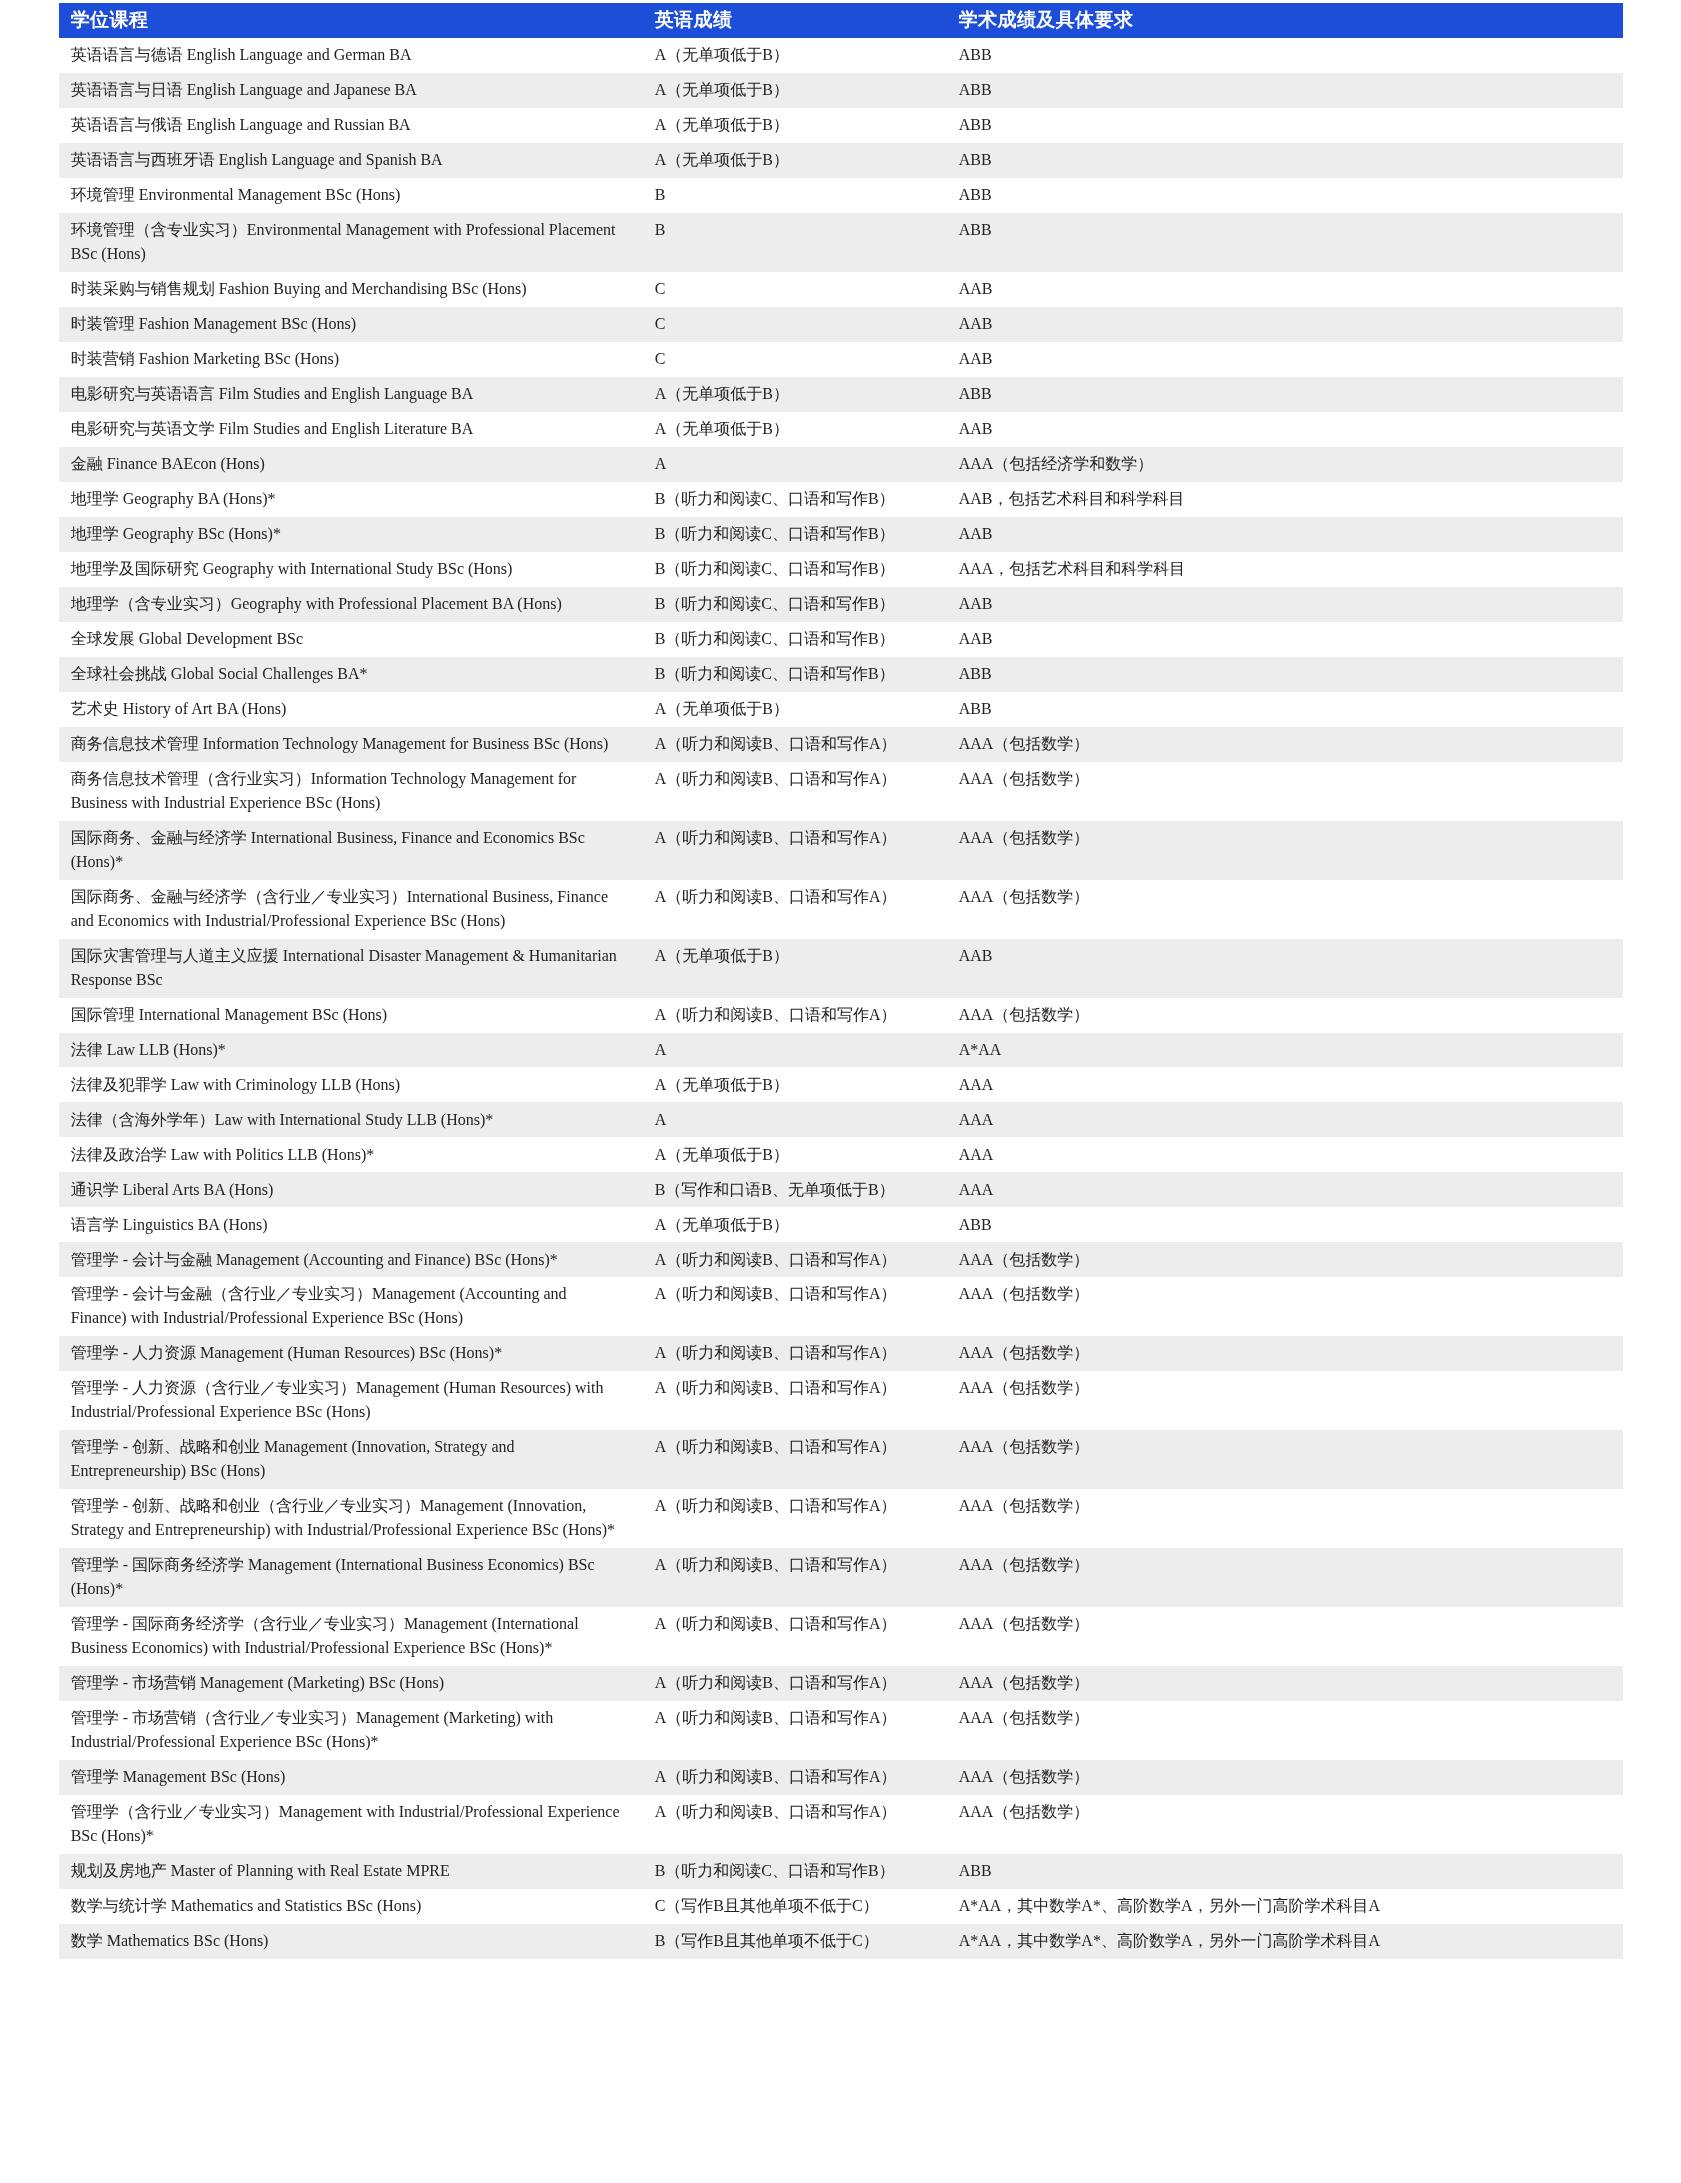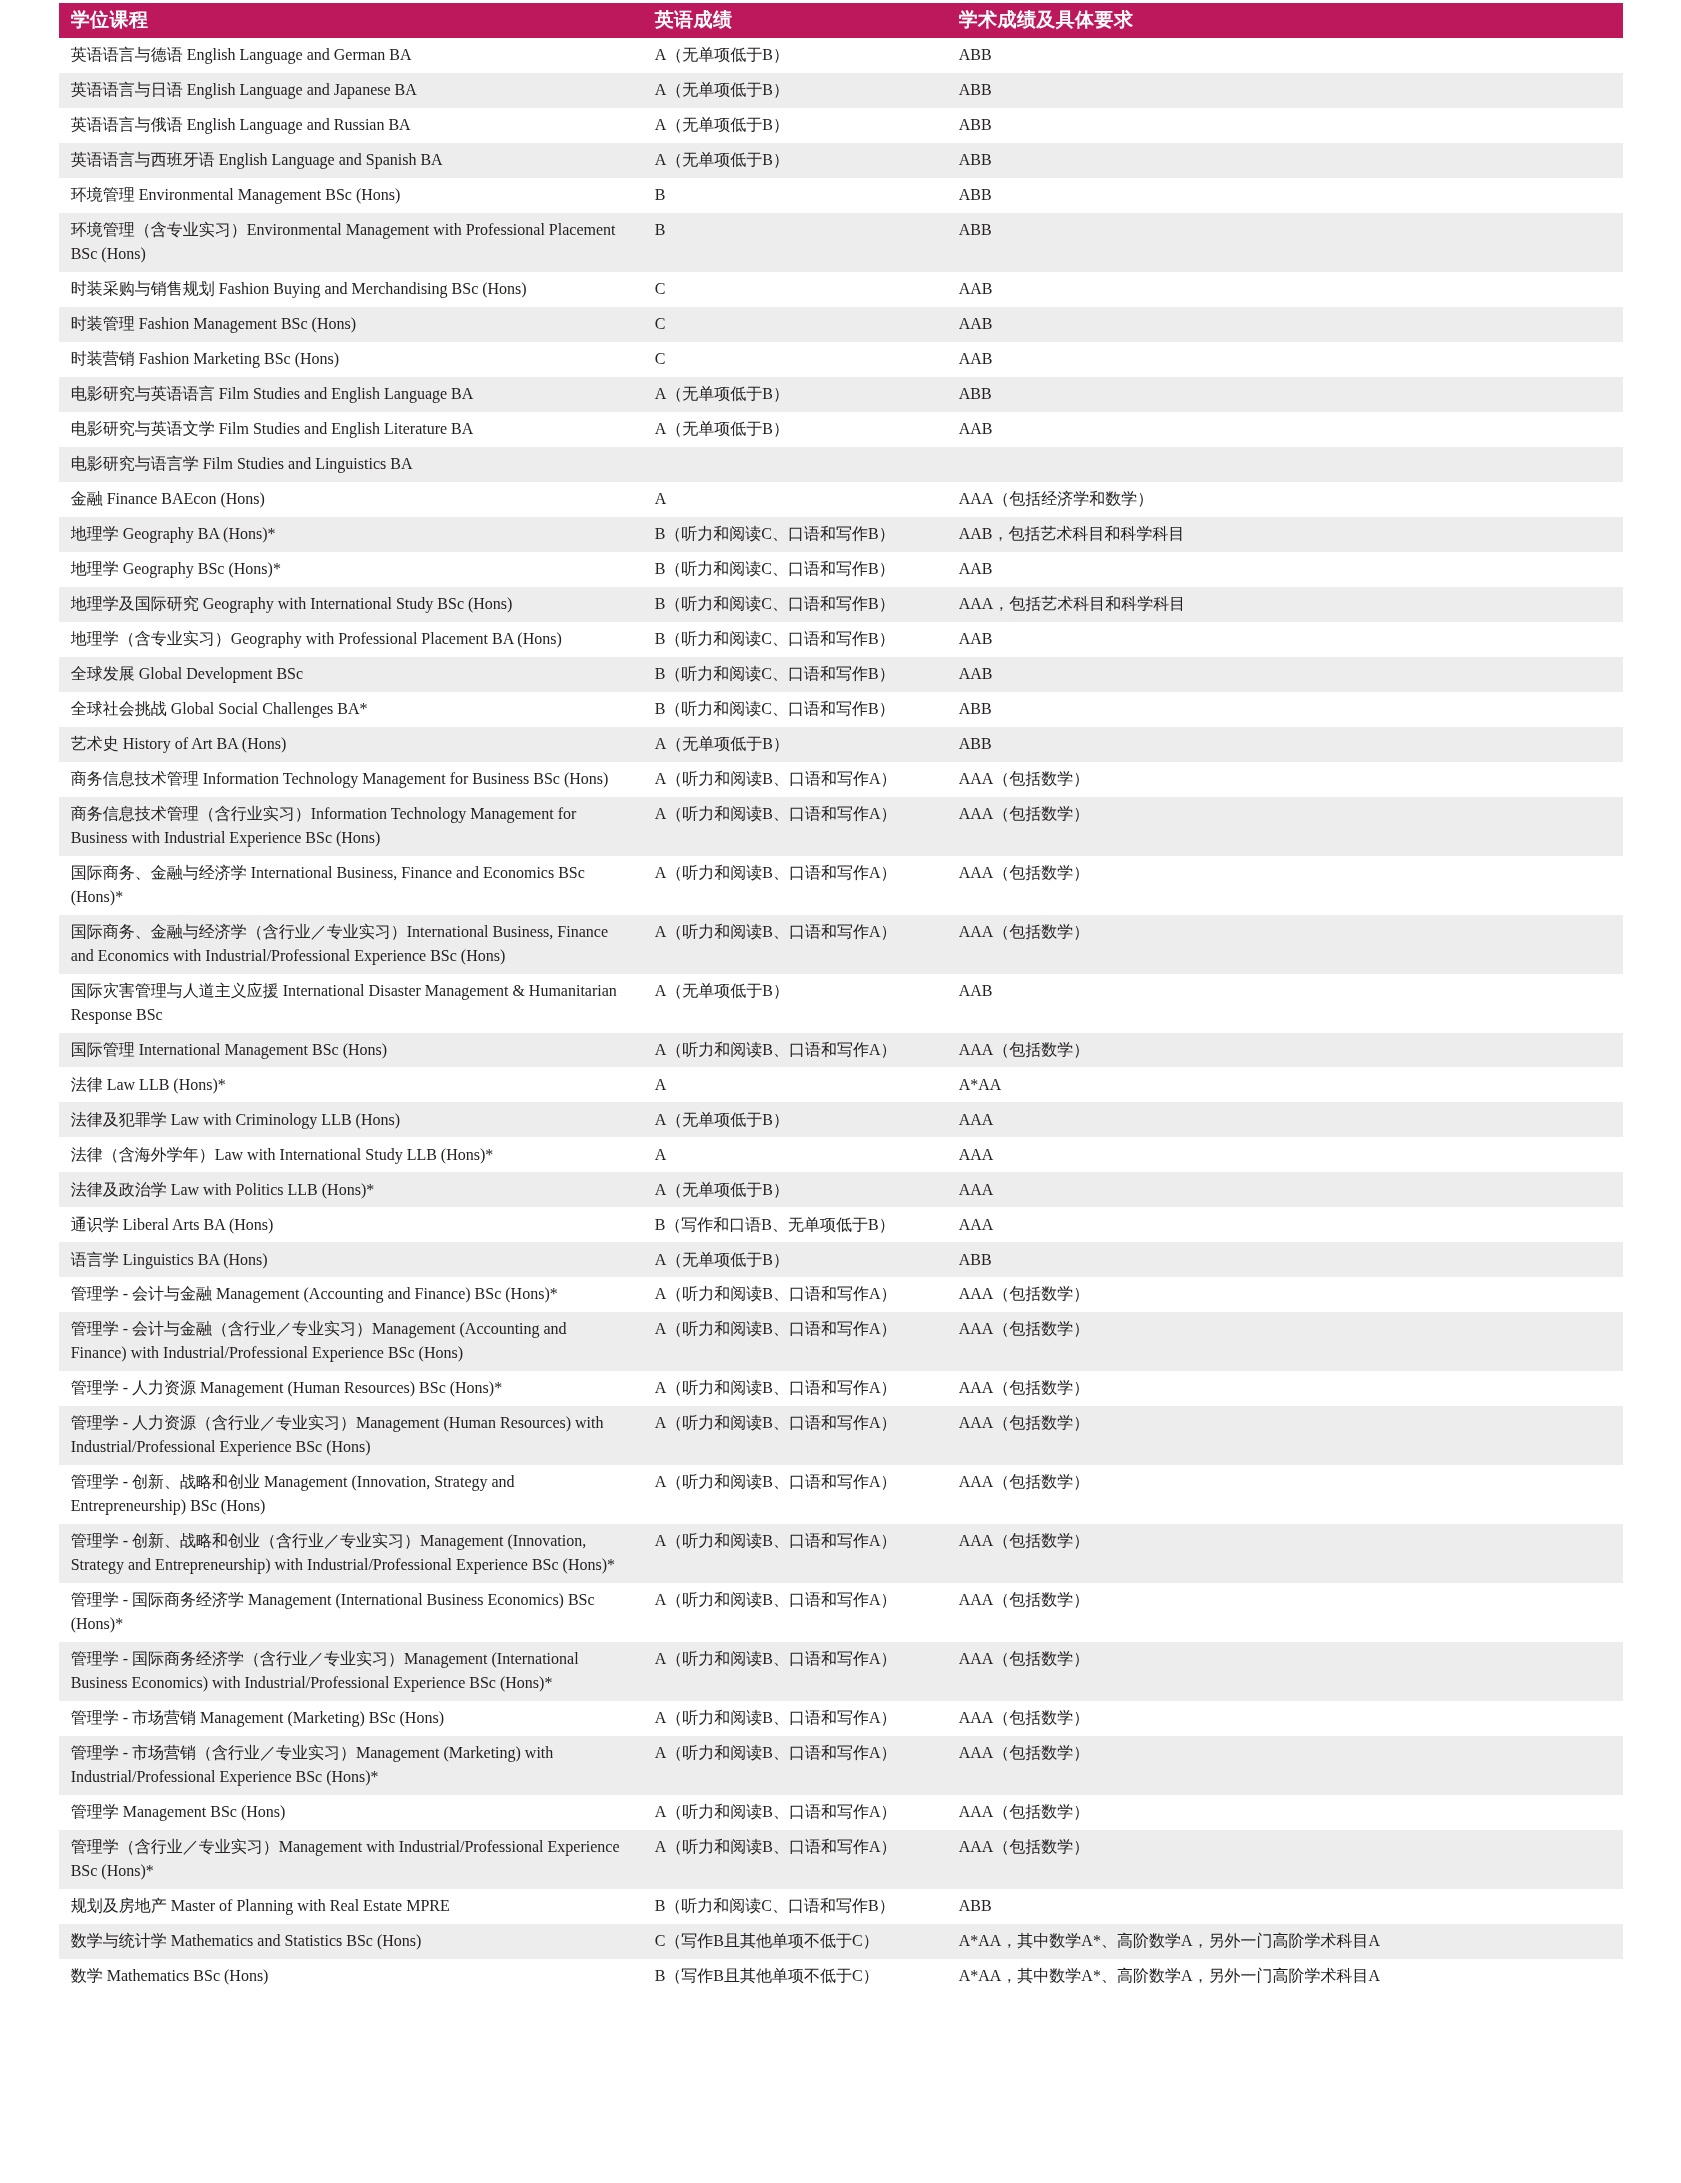"学位课程" thead th { background: #be185d -> #1d4ed8 }
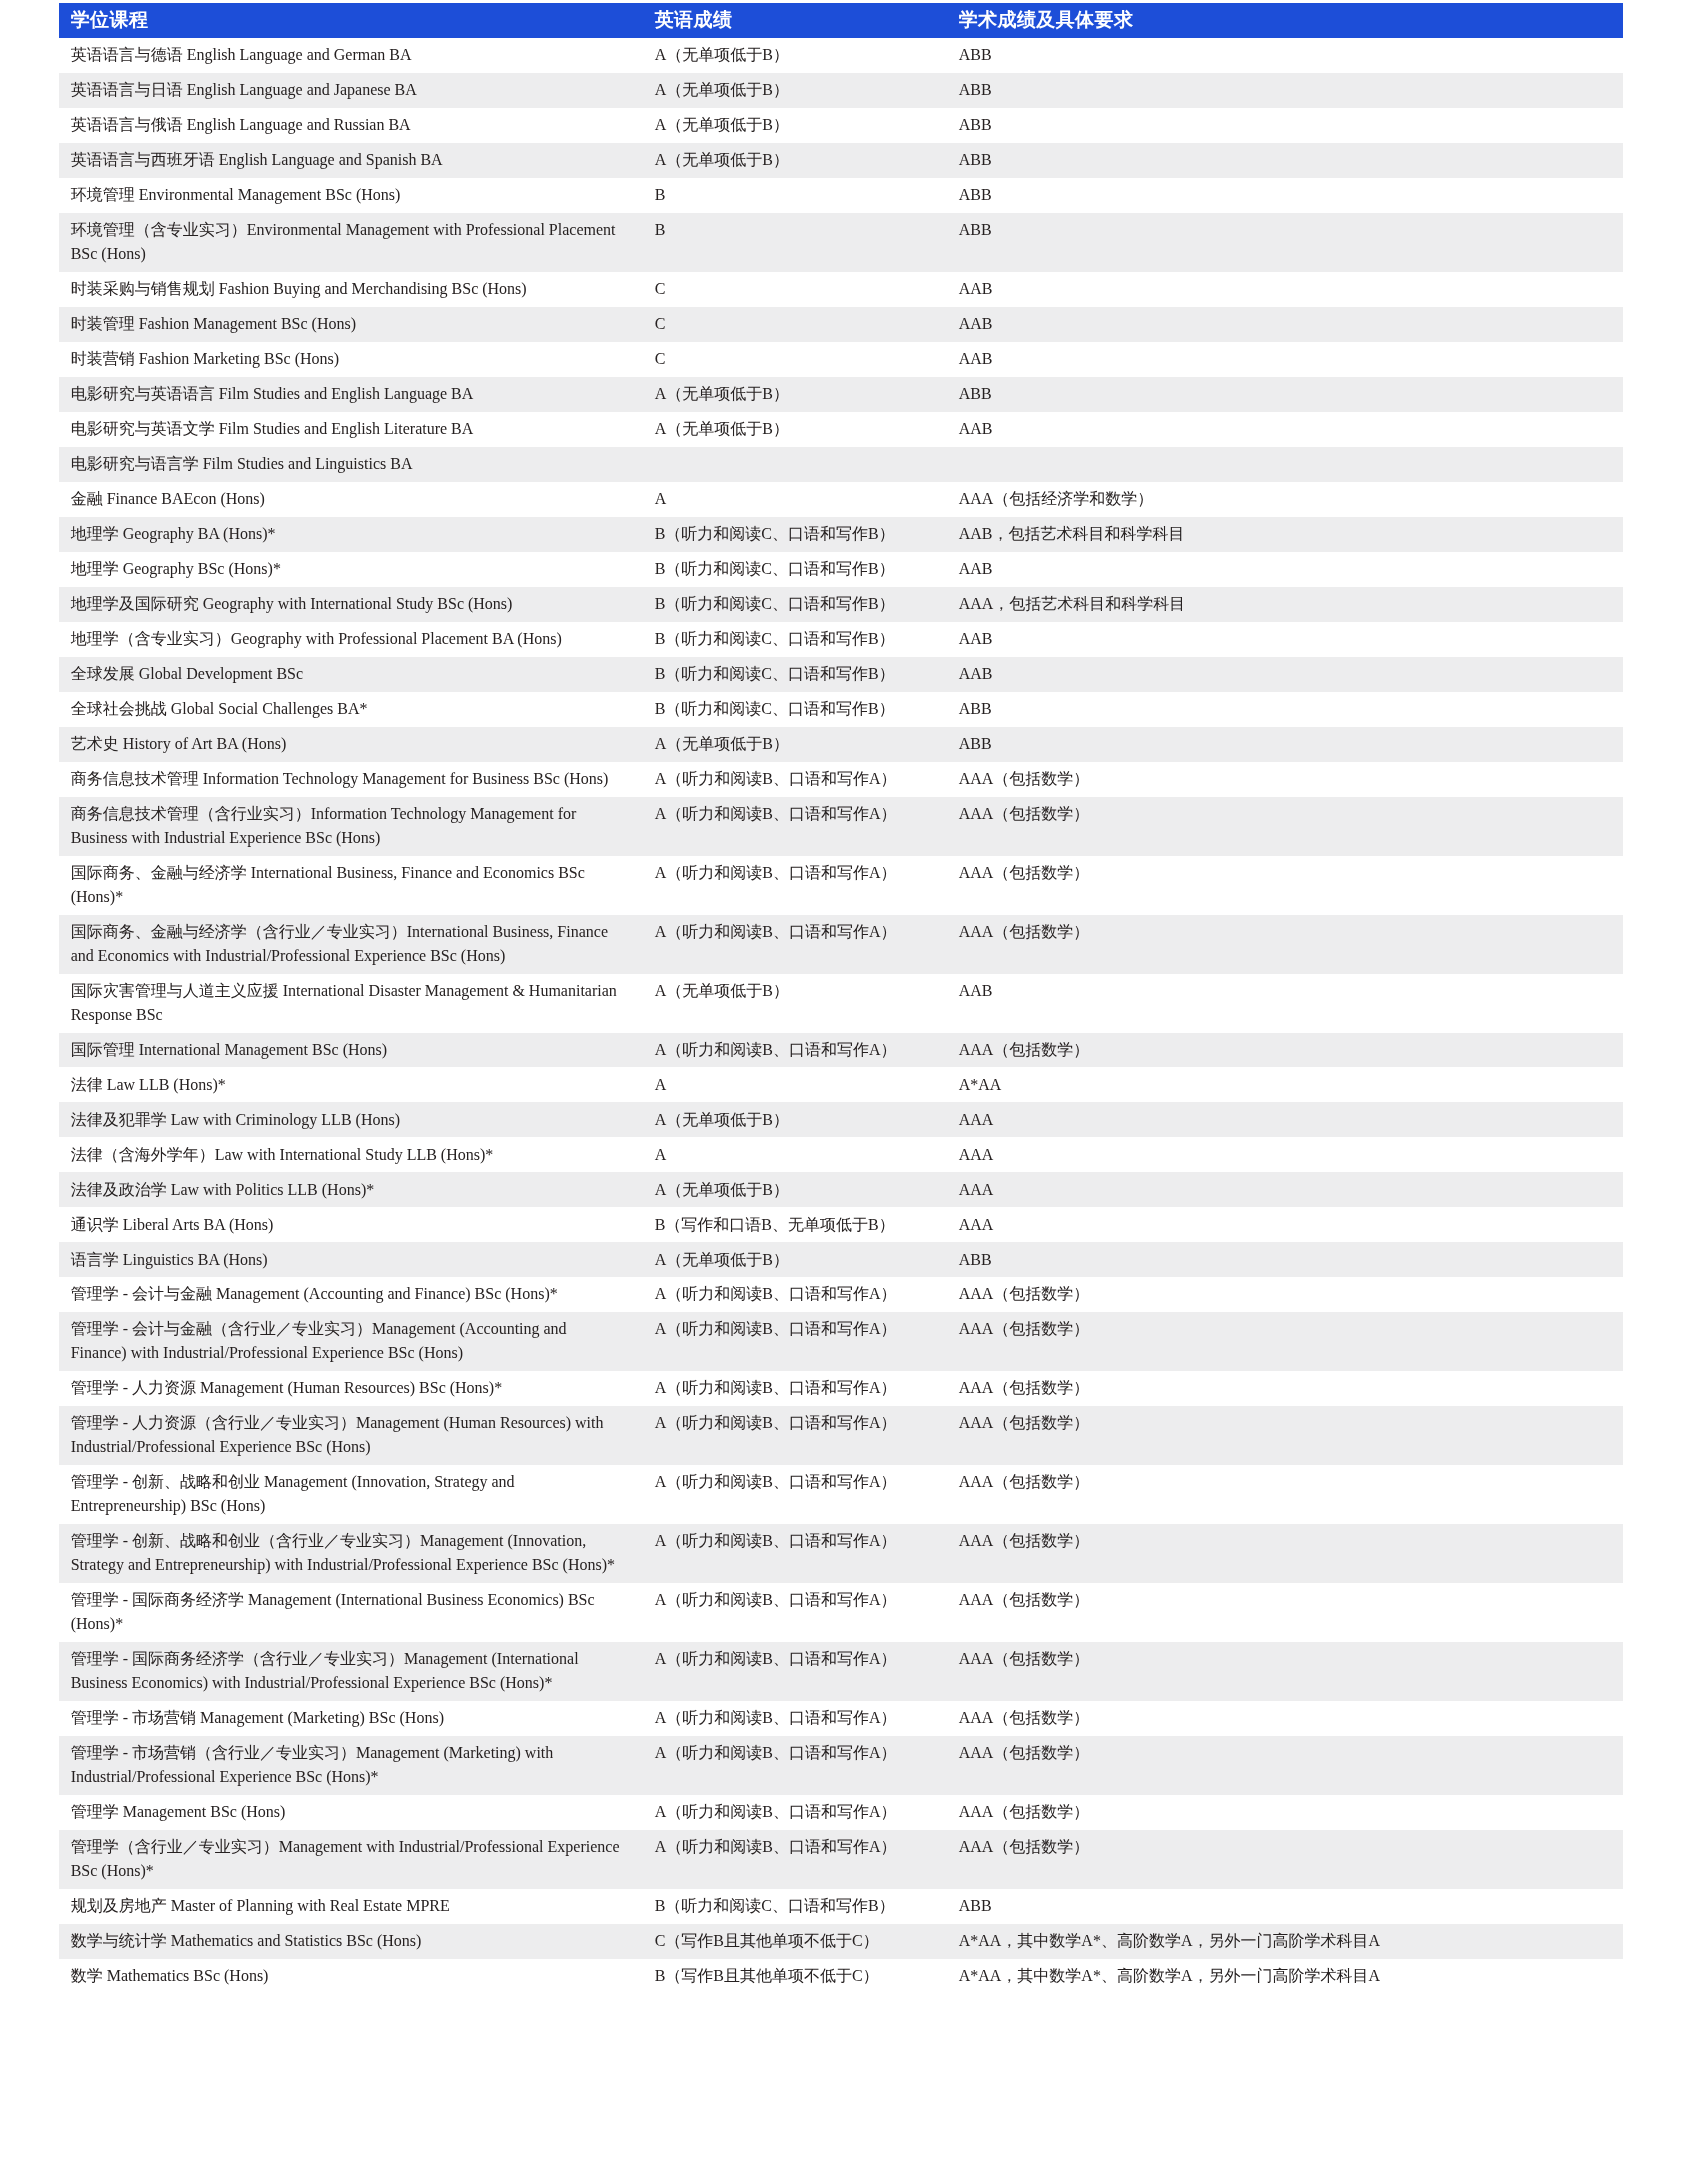"电影研究与语言学 Film Studies and Linguistics" tr { html: <tr> <td>电影研究与语言学 Film Studies and Linguistics BA</td> <td></td> <td></td> </tr> -> none }
